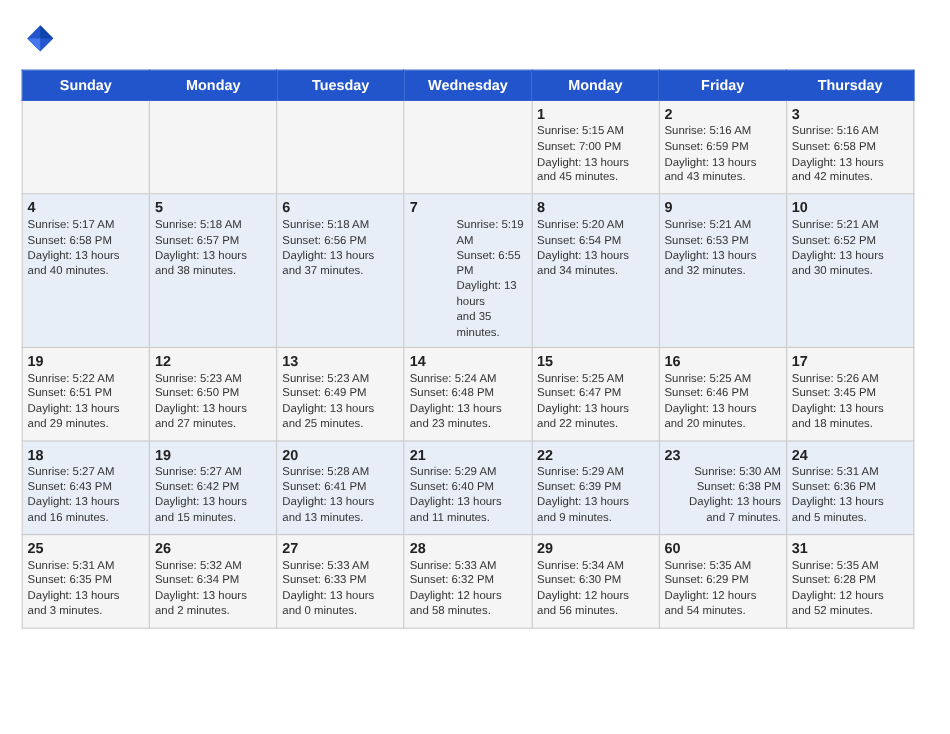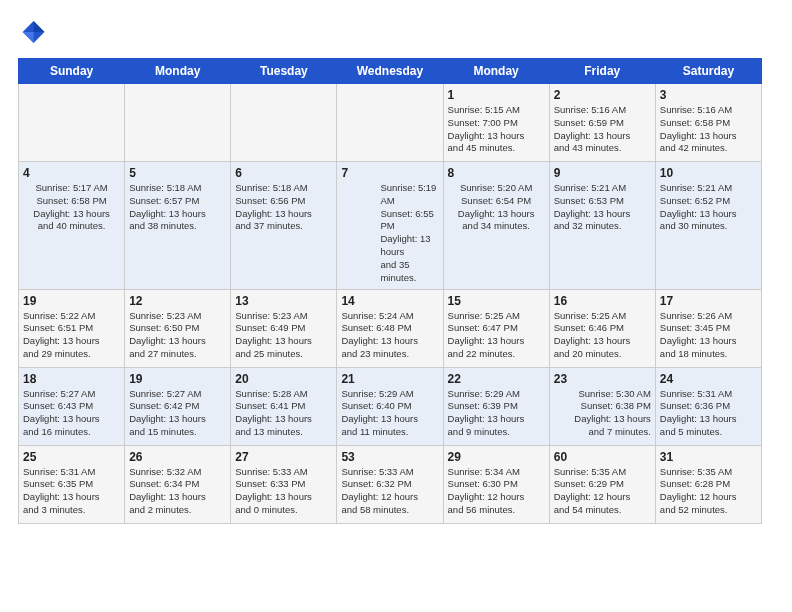"Saturday" th { text: Saturday -> Thursday }
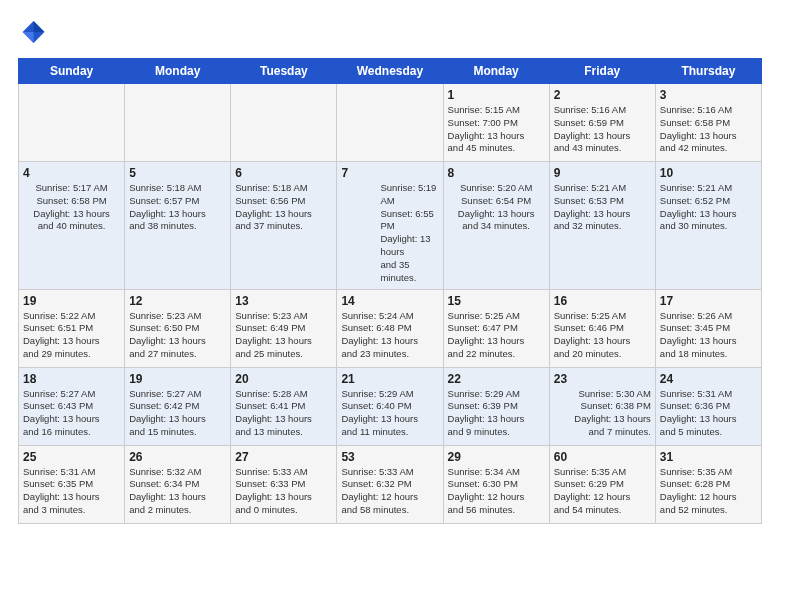"Sunrise: 5:17 AM" div.day-info { text-align: center -> none }
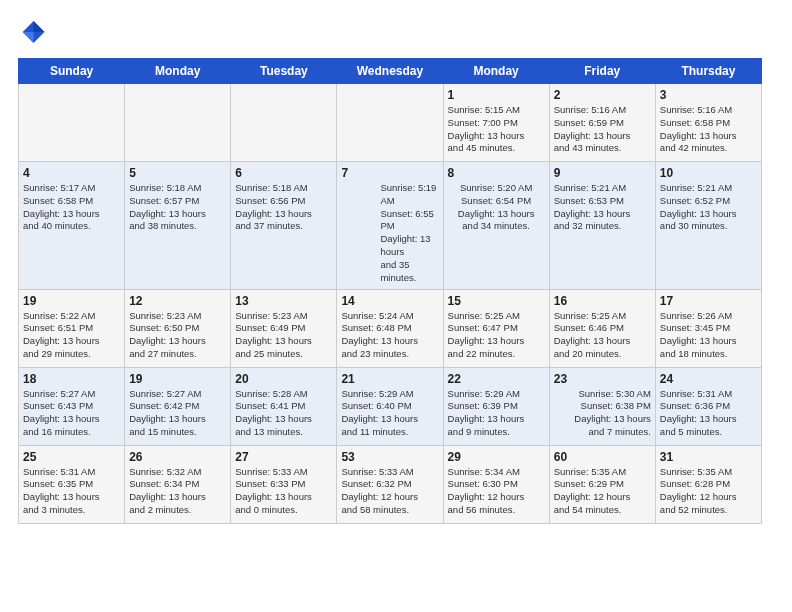"Sunrise: 5:20 AM" div.day-info { text-align: center -> none }
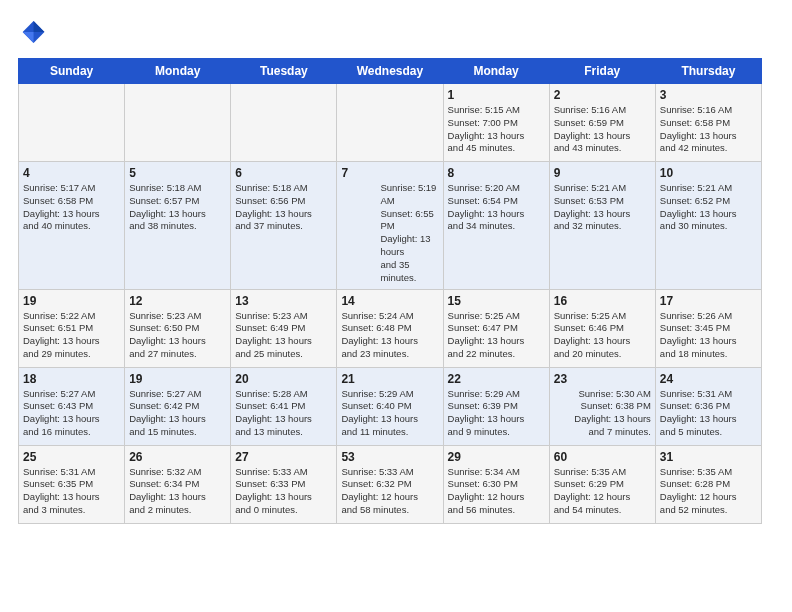"53" span.day-num { text: 53 -> 28 }
